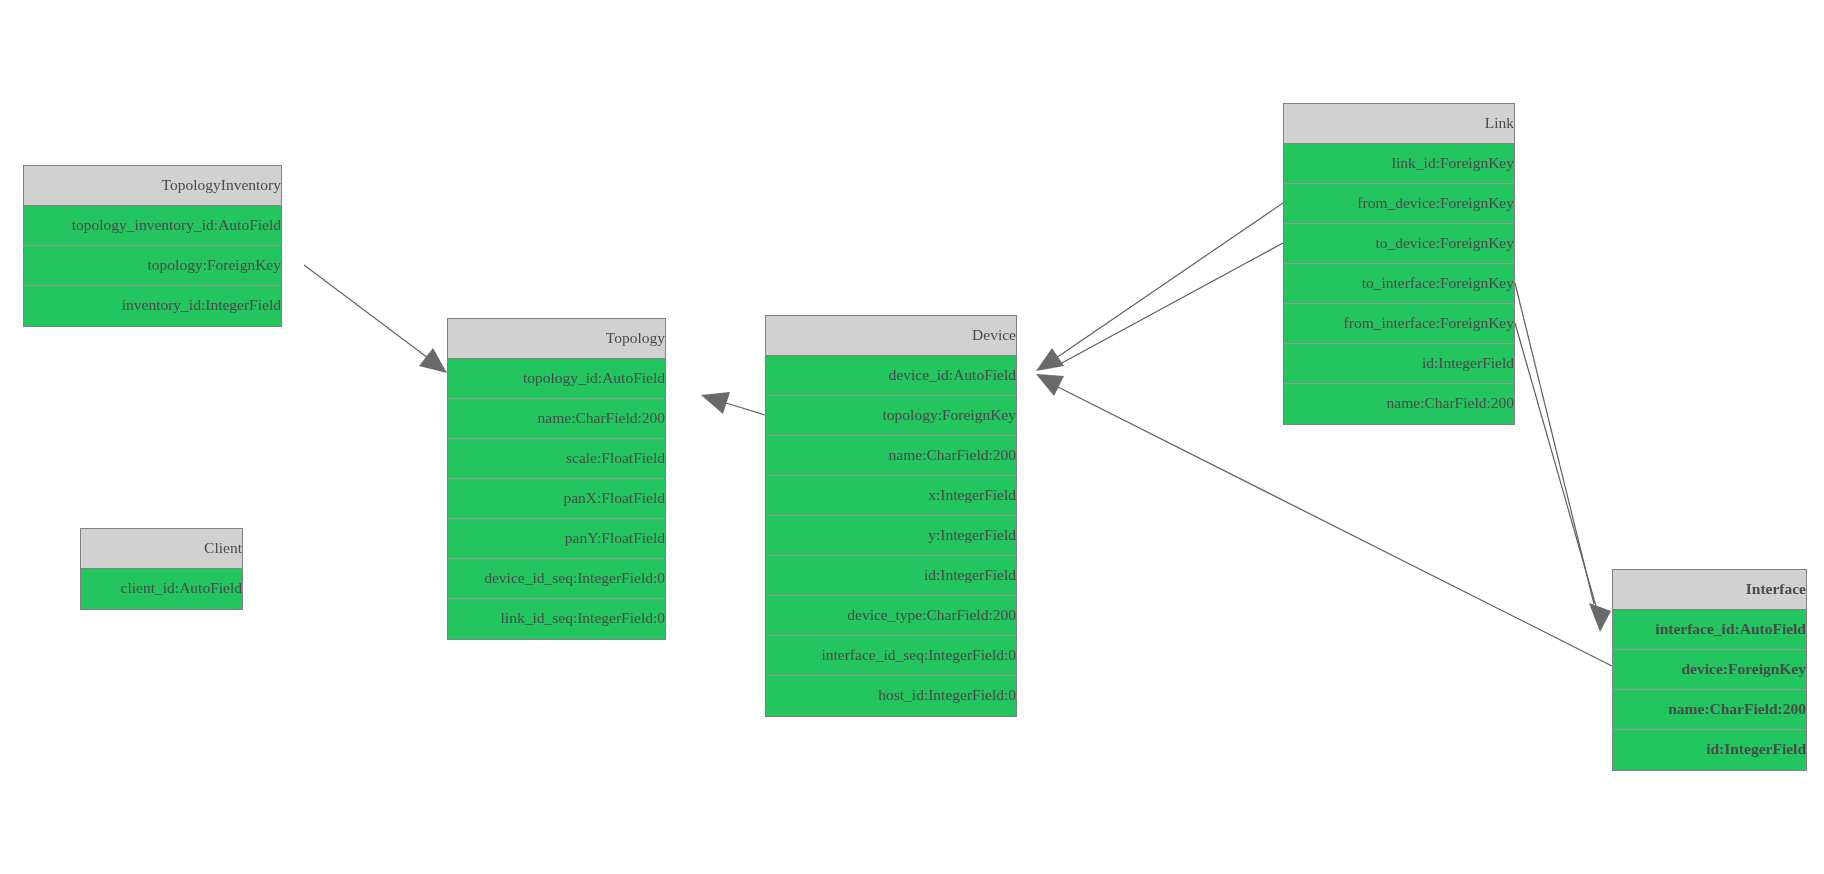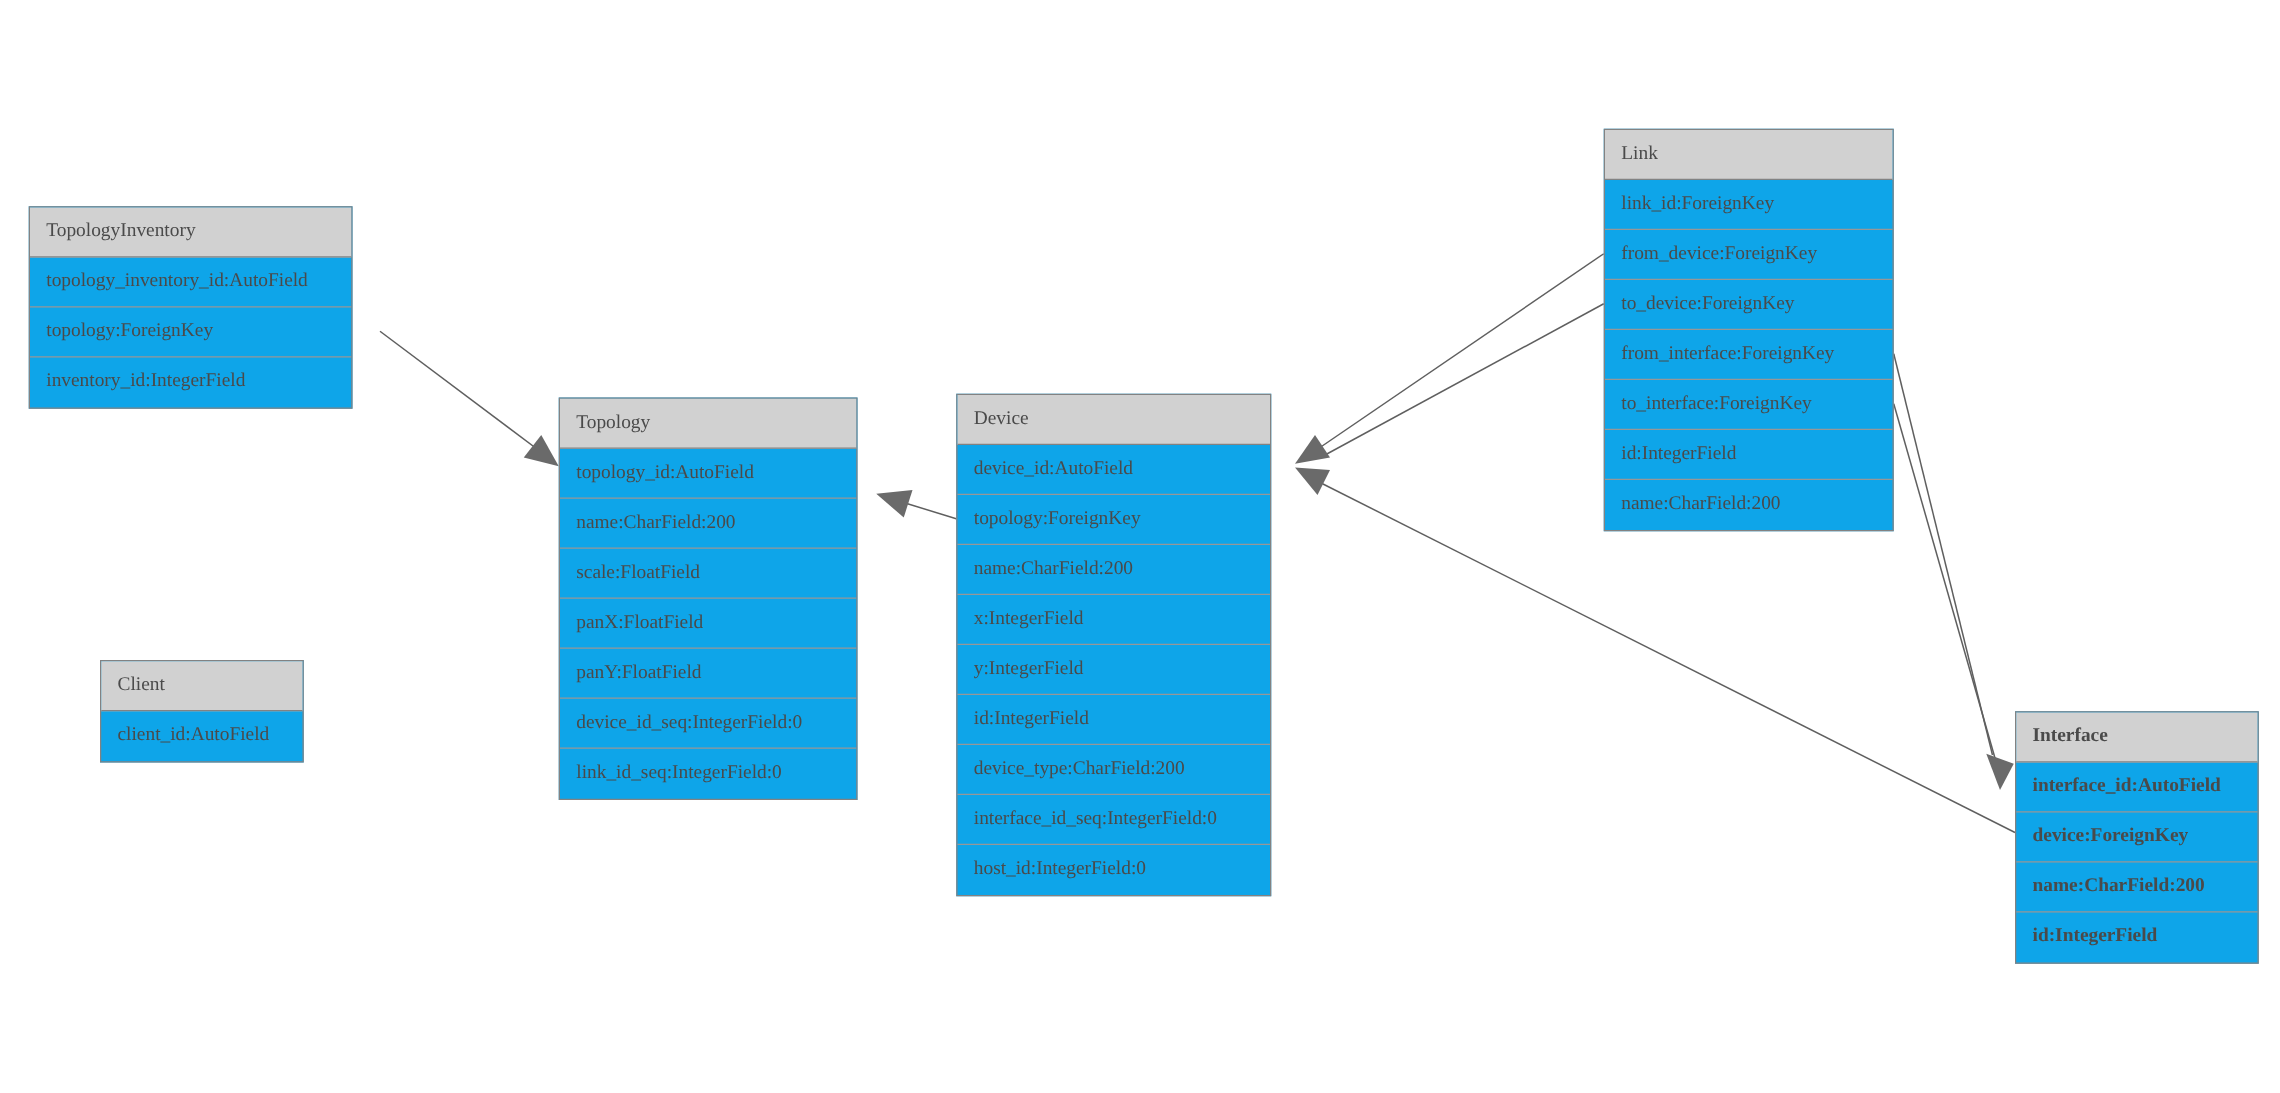"Link" .entity { background: #0ea5e9 -> #22c55e; text-align: none -> right }
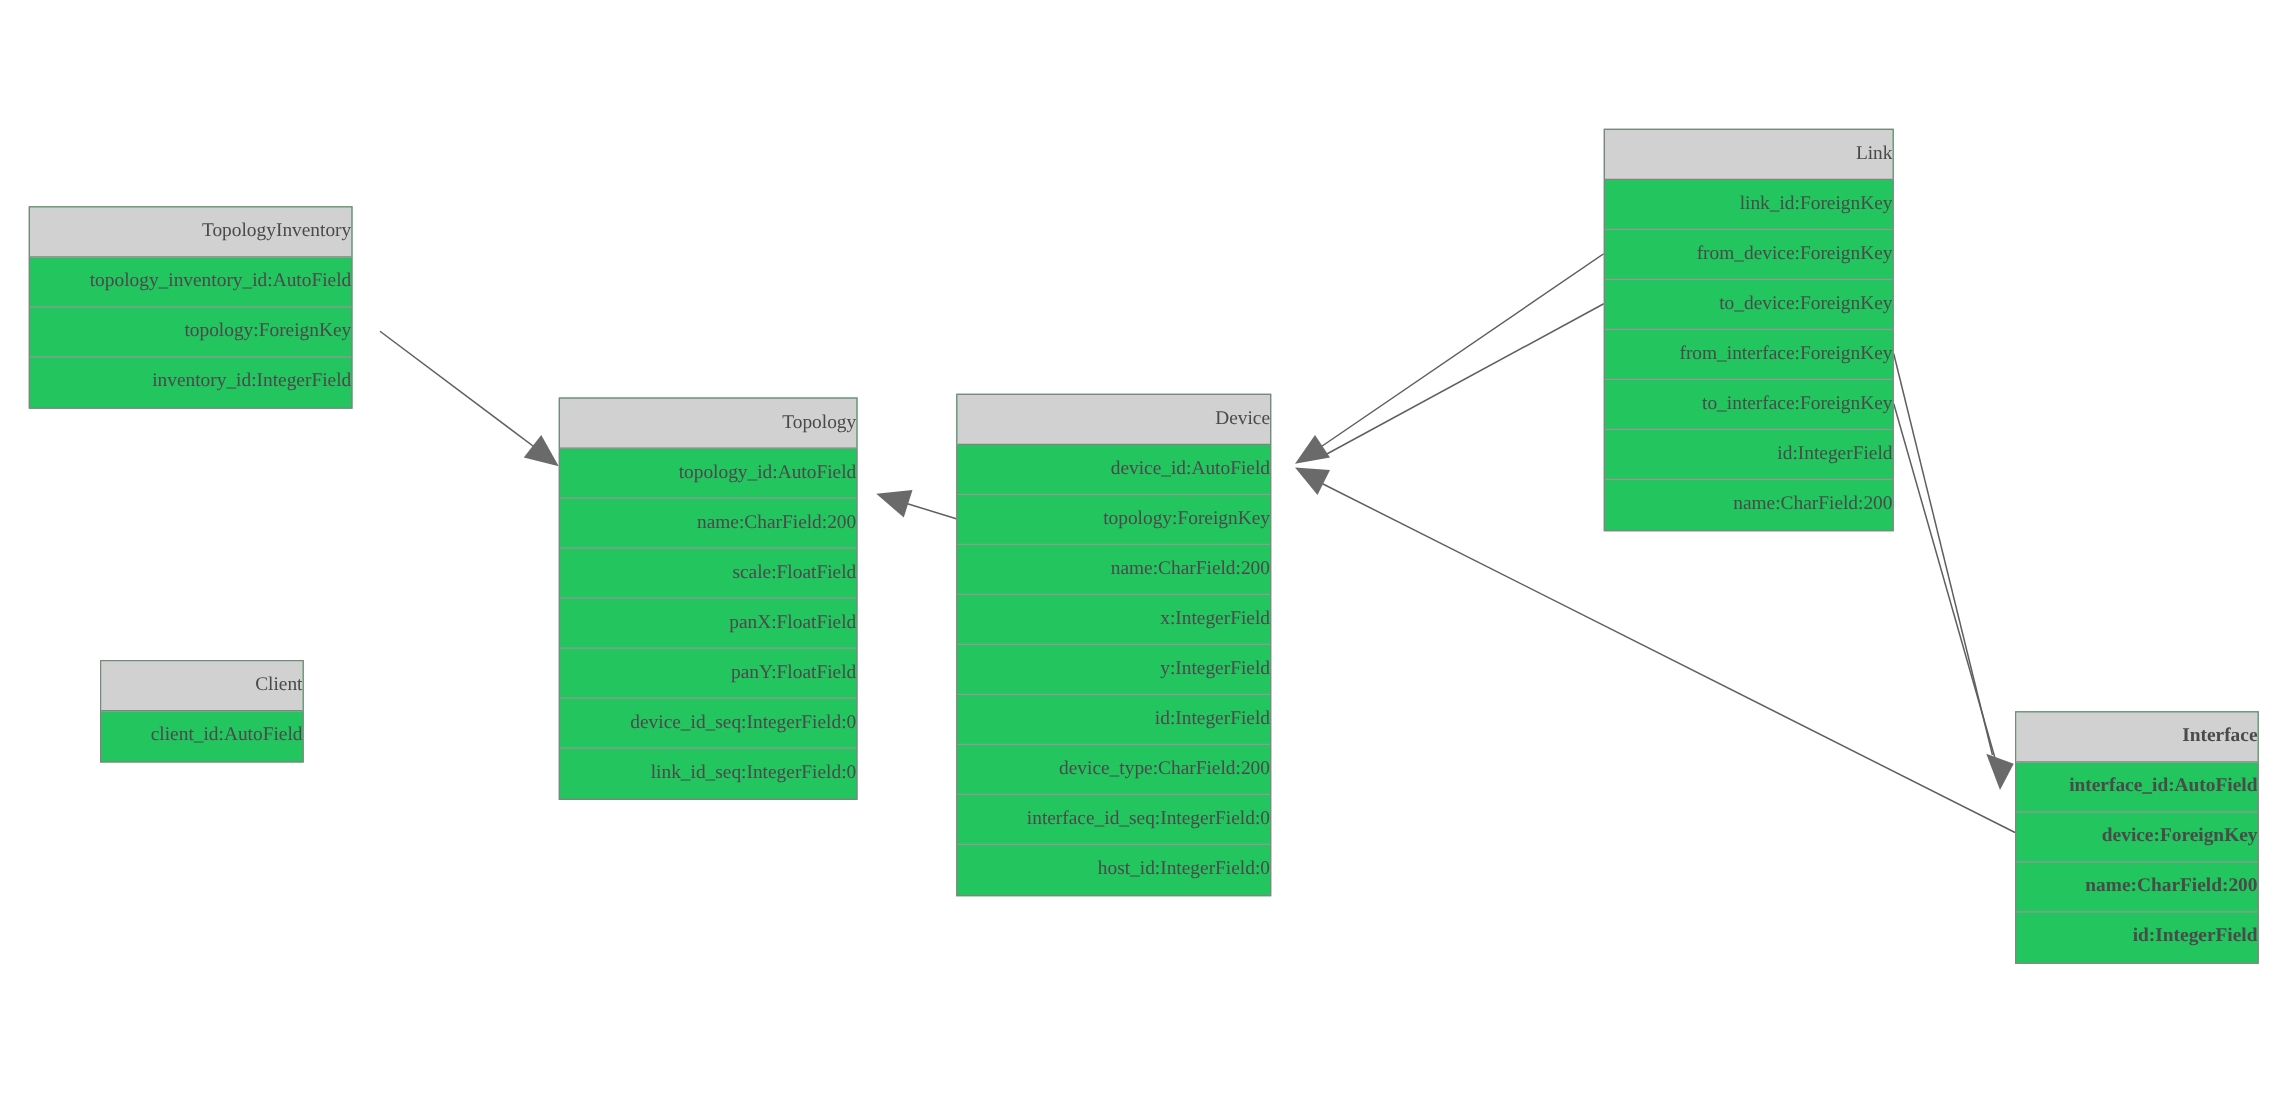"from_interface:ForeignKey" div.entity-row { order: before "to_interface:ForeignKey" -> after "to_interface:ForeignKey" }
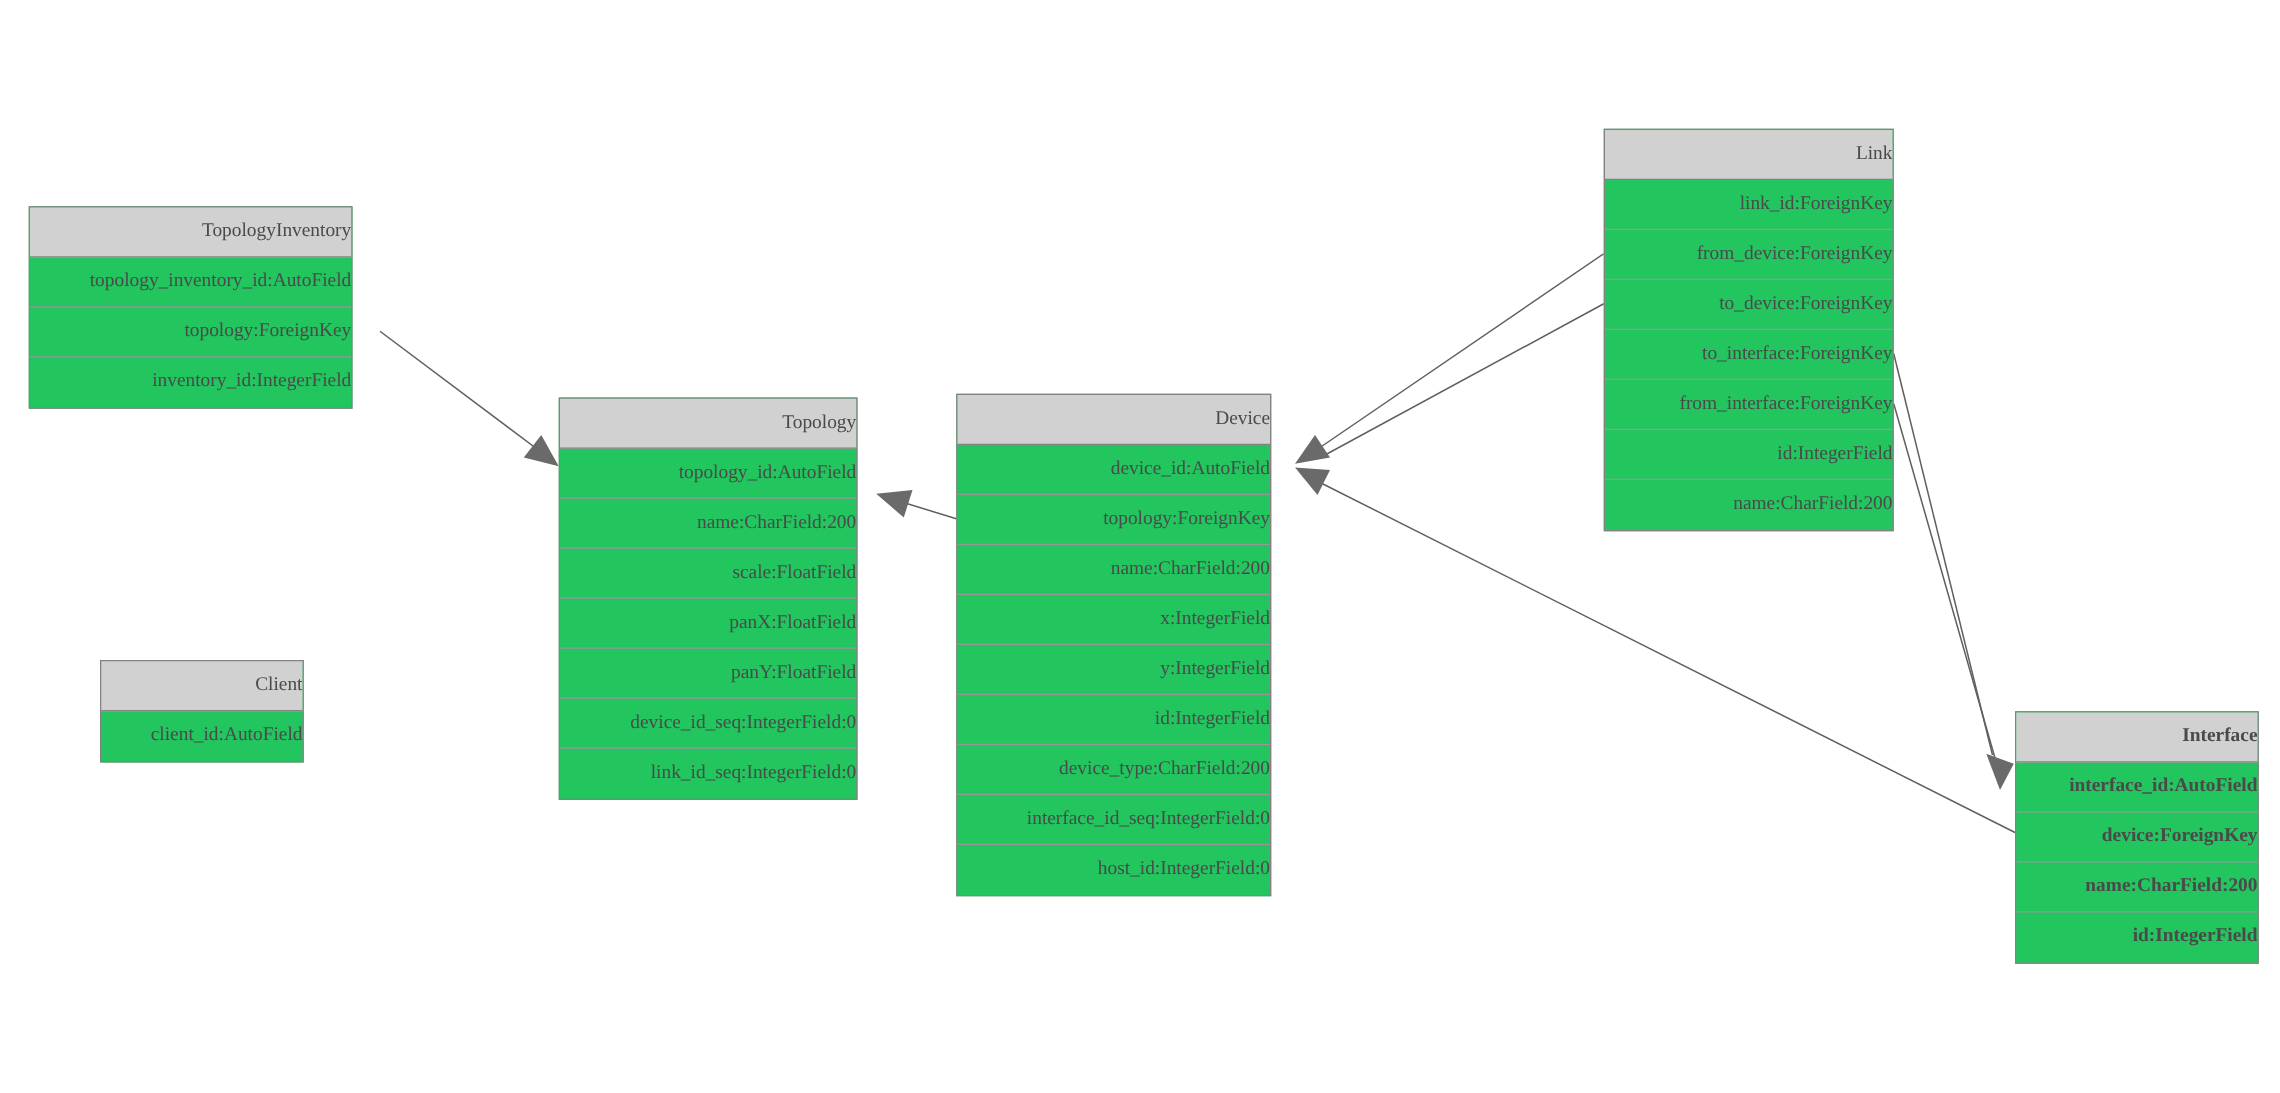"Topology" div.entity { width: 239px -> 219px }
